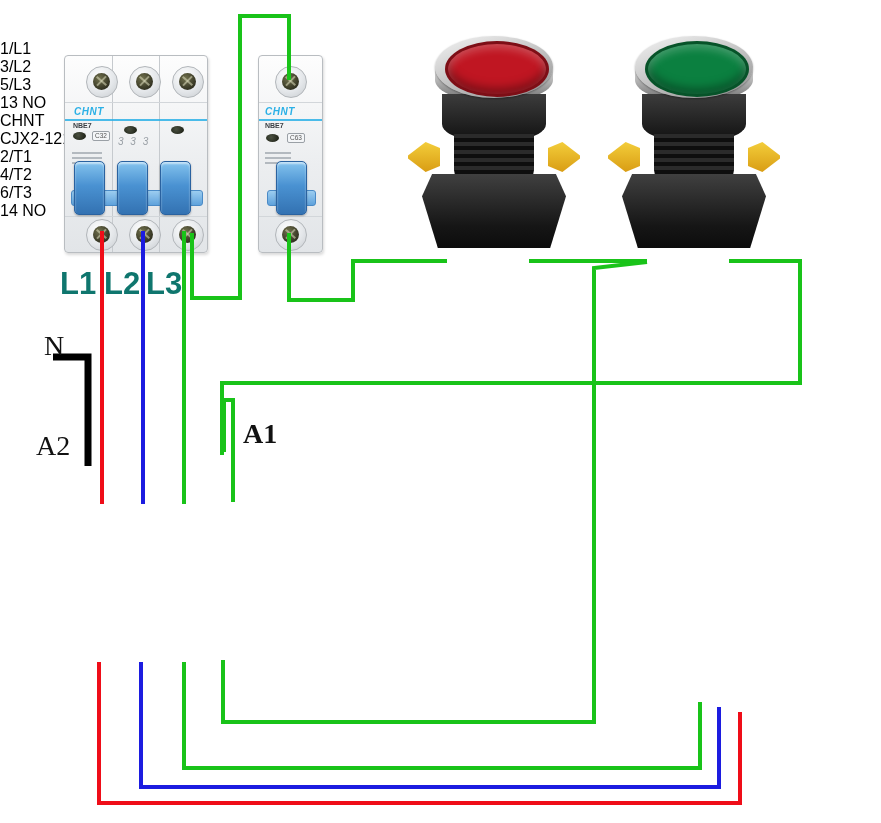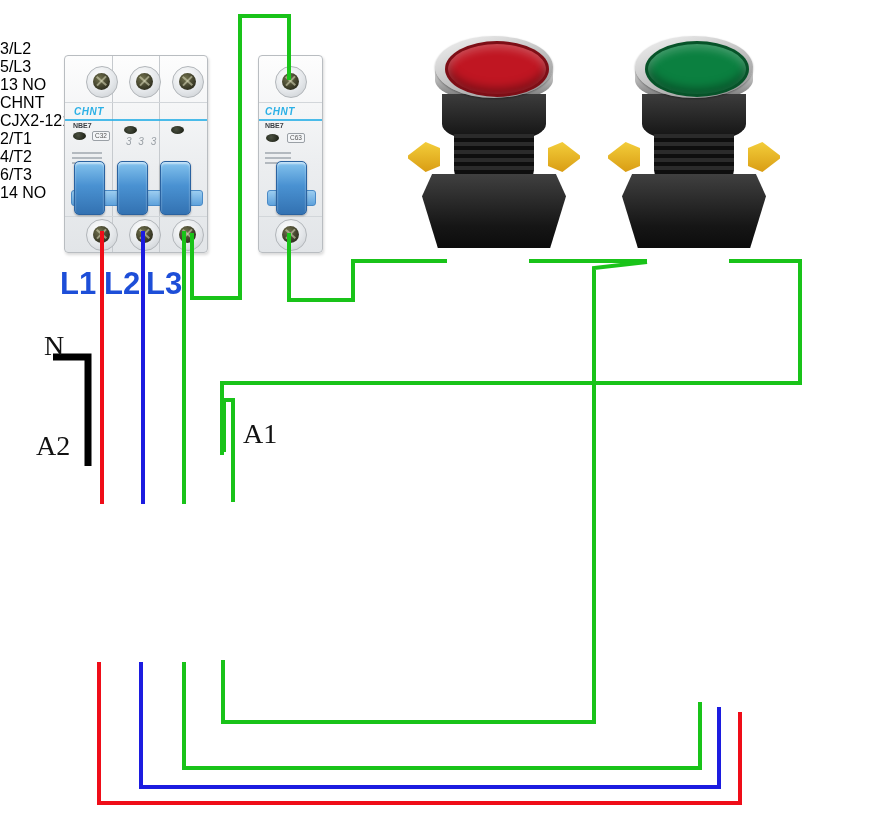"1/L1" div.ct-tlabel { html: none -> <div>1/L1</div> }
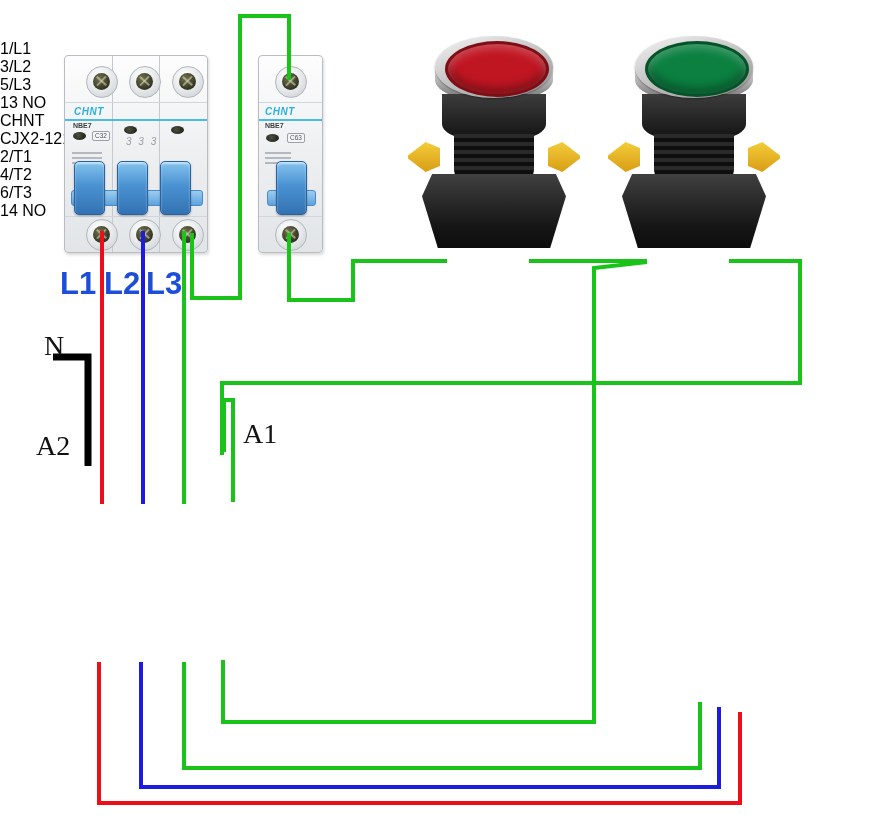"3 3 3" div.mark333 { margin-left: 8px -> none }
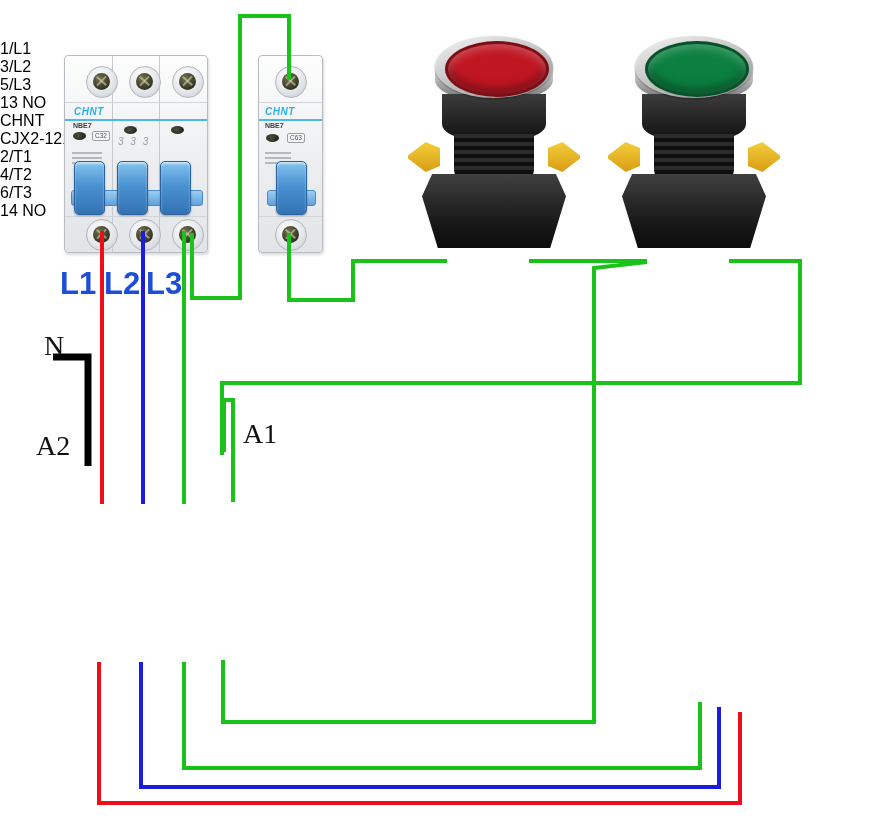"L1" .phase { color: #1d4ed8 -> #0f766e }
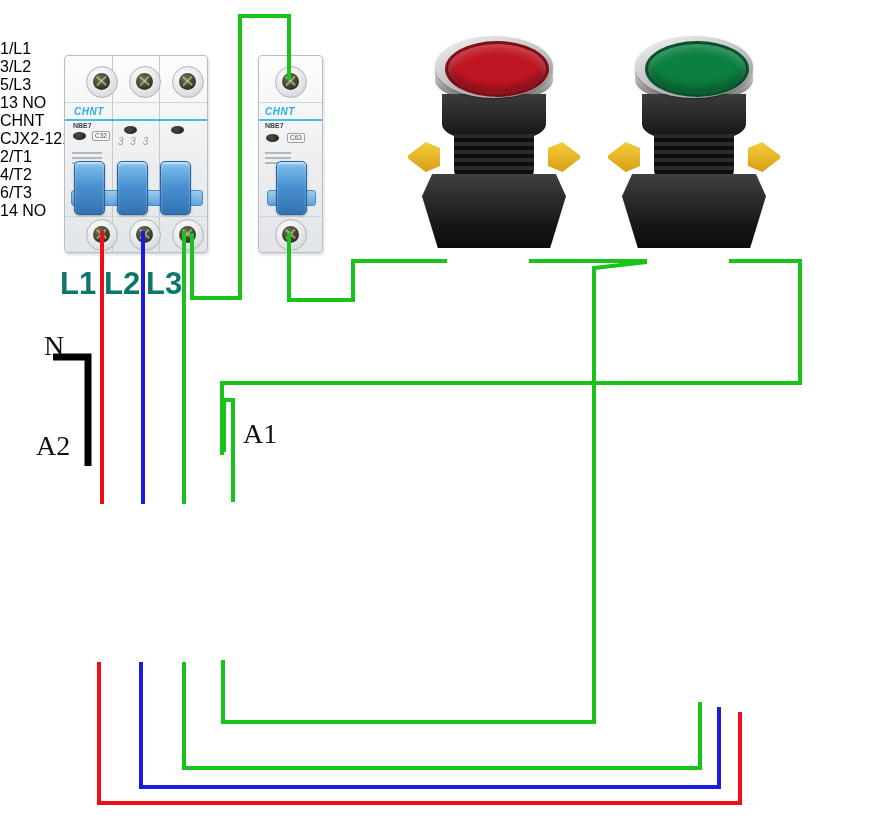"A1" div.serifLbl { font-weight: none -> bold }
